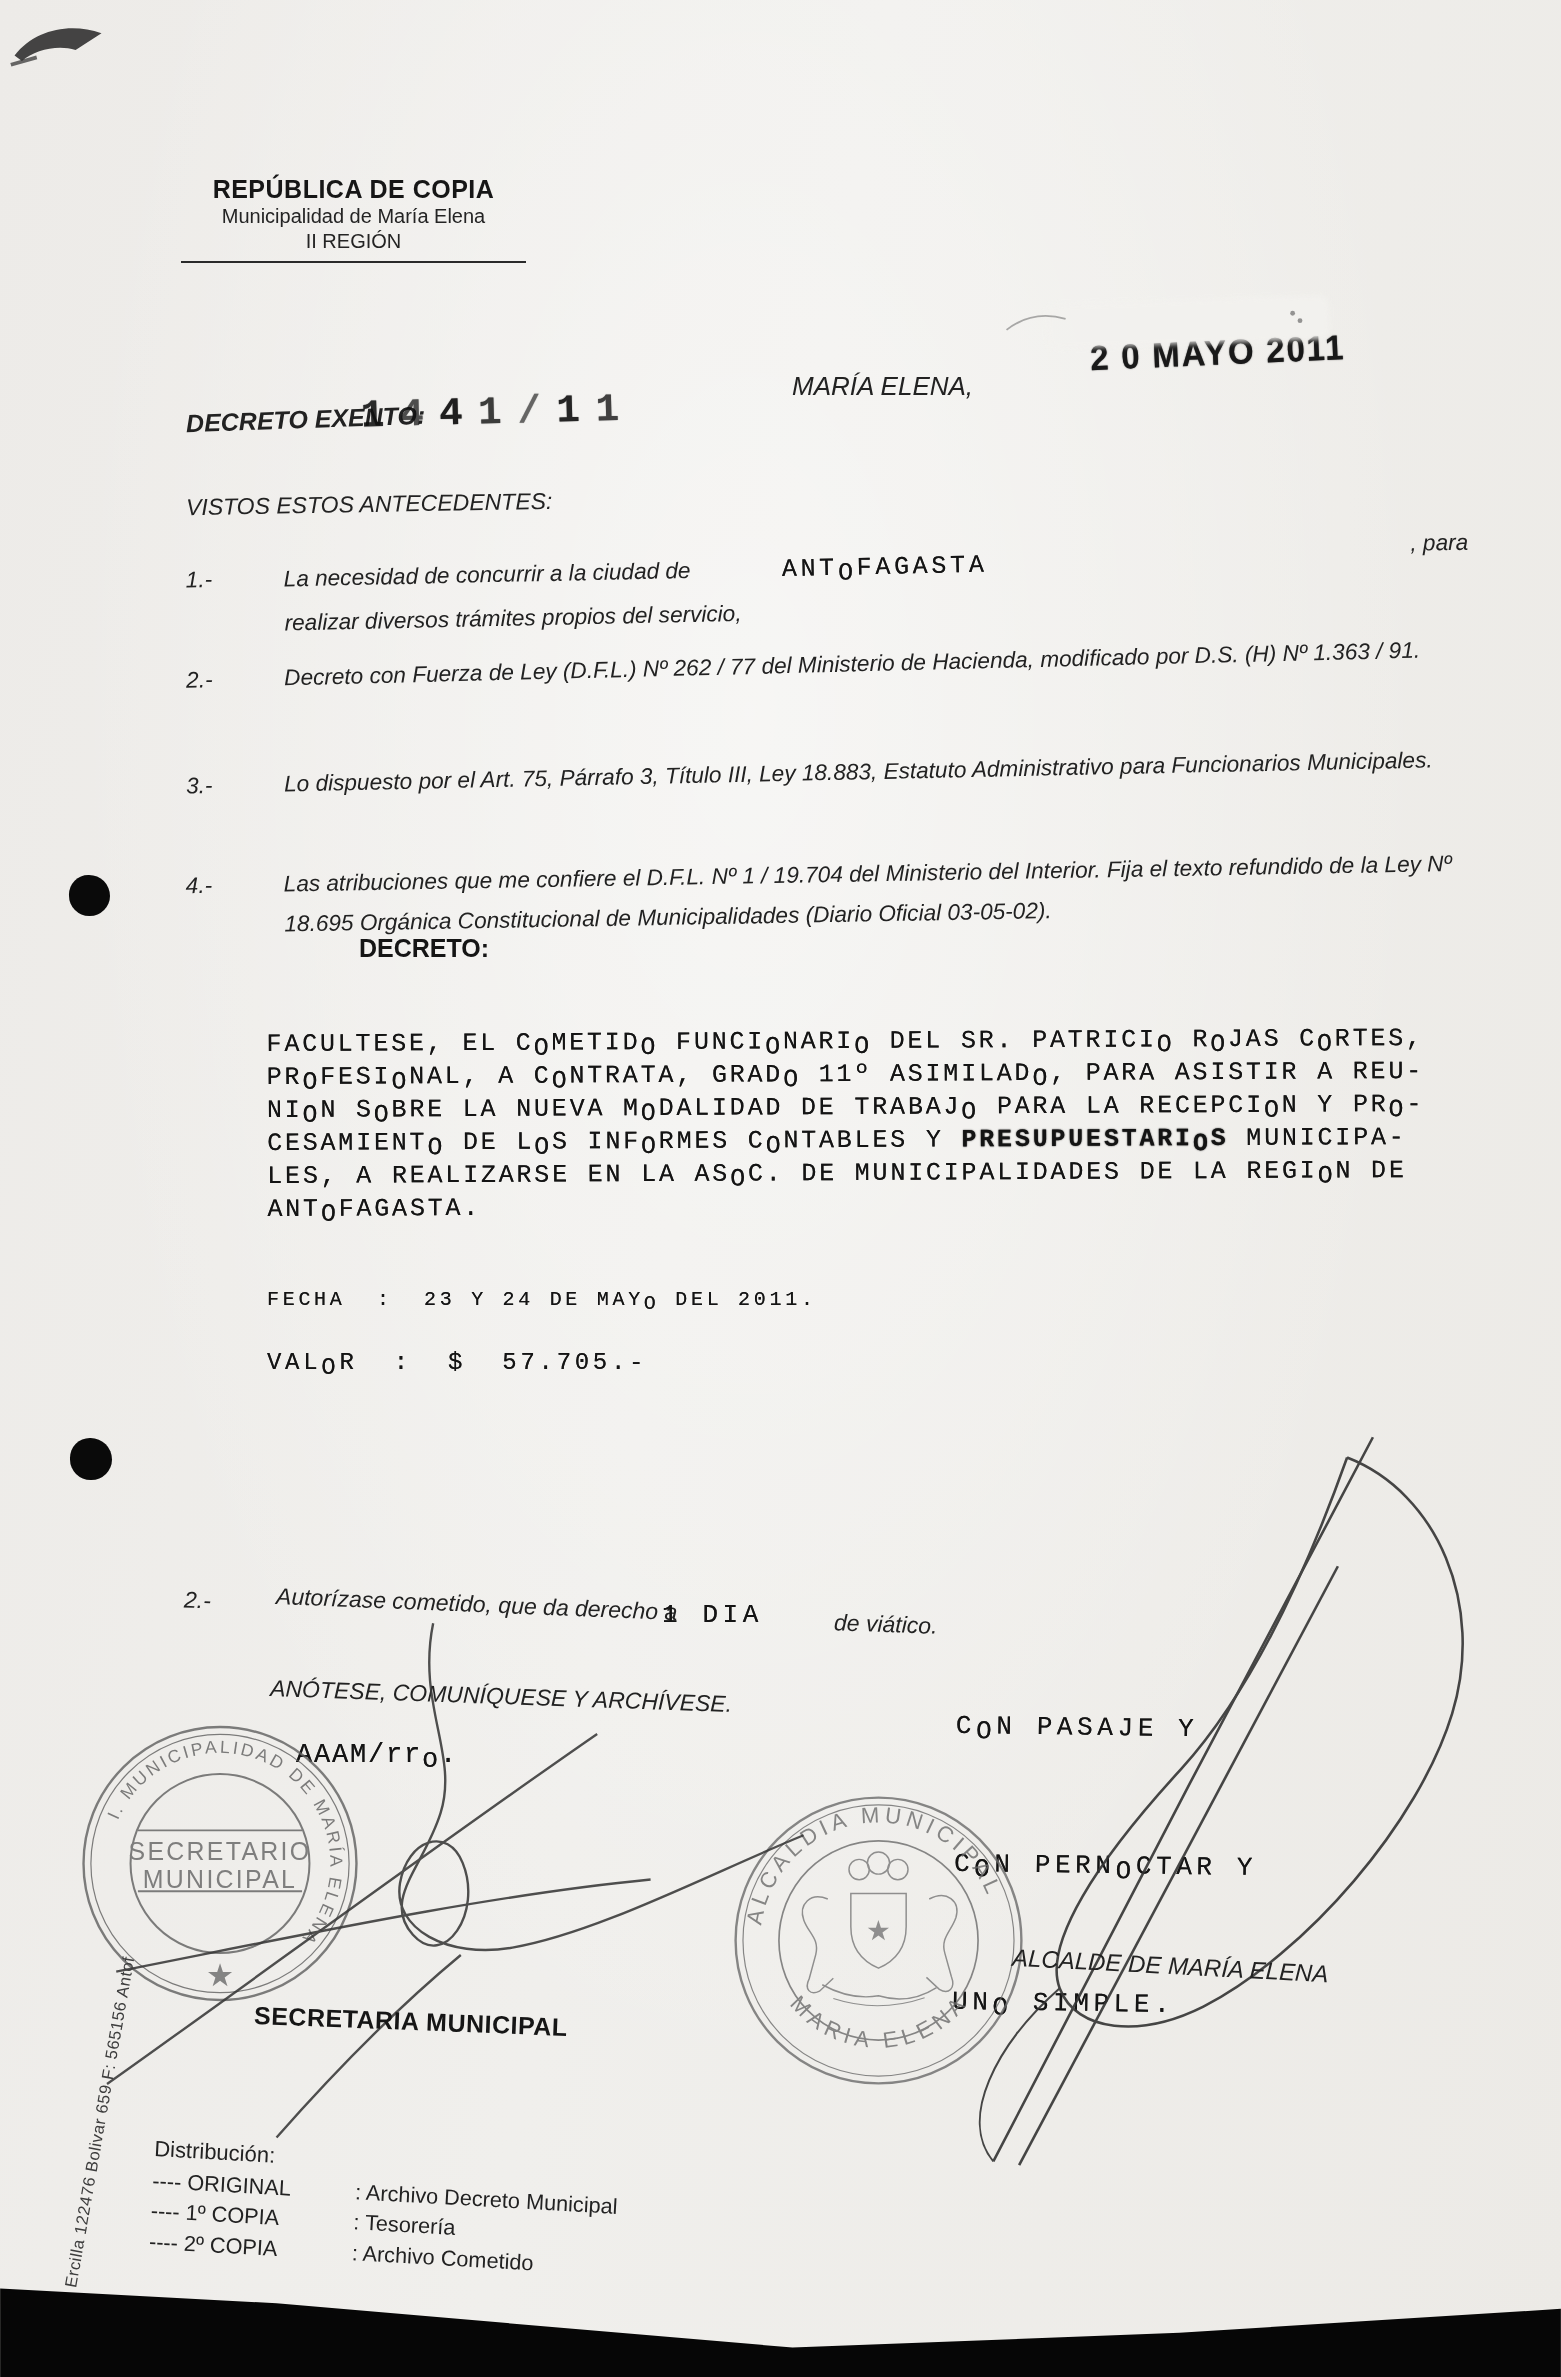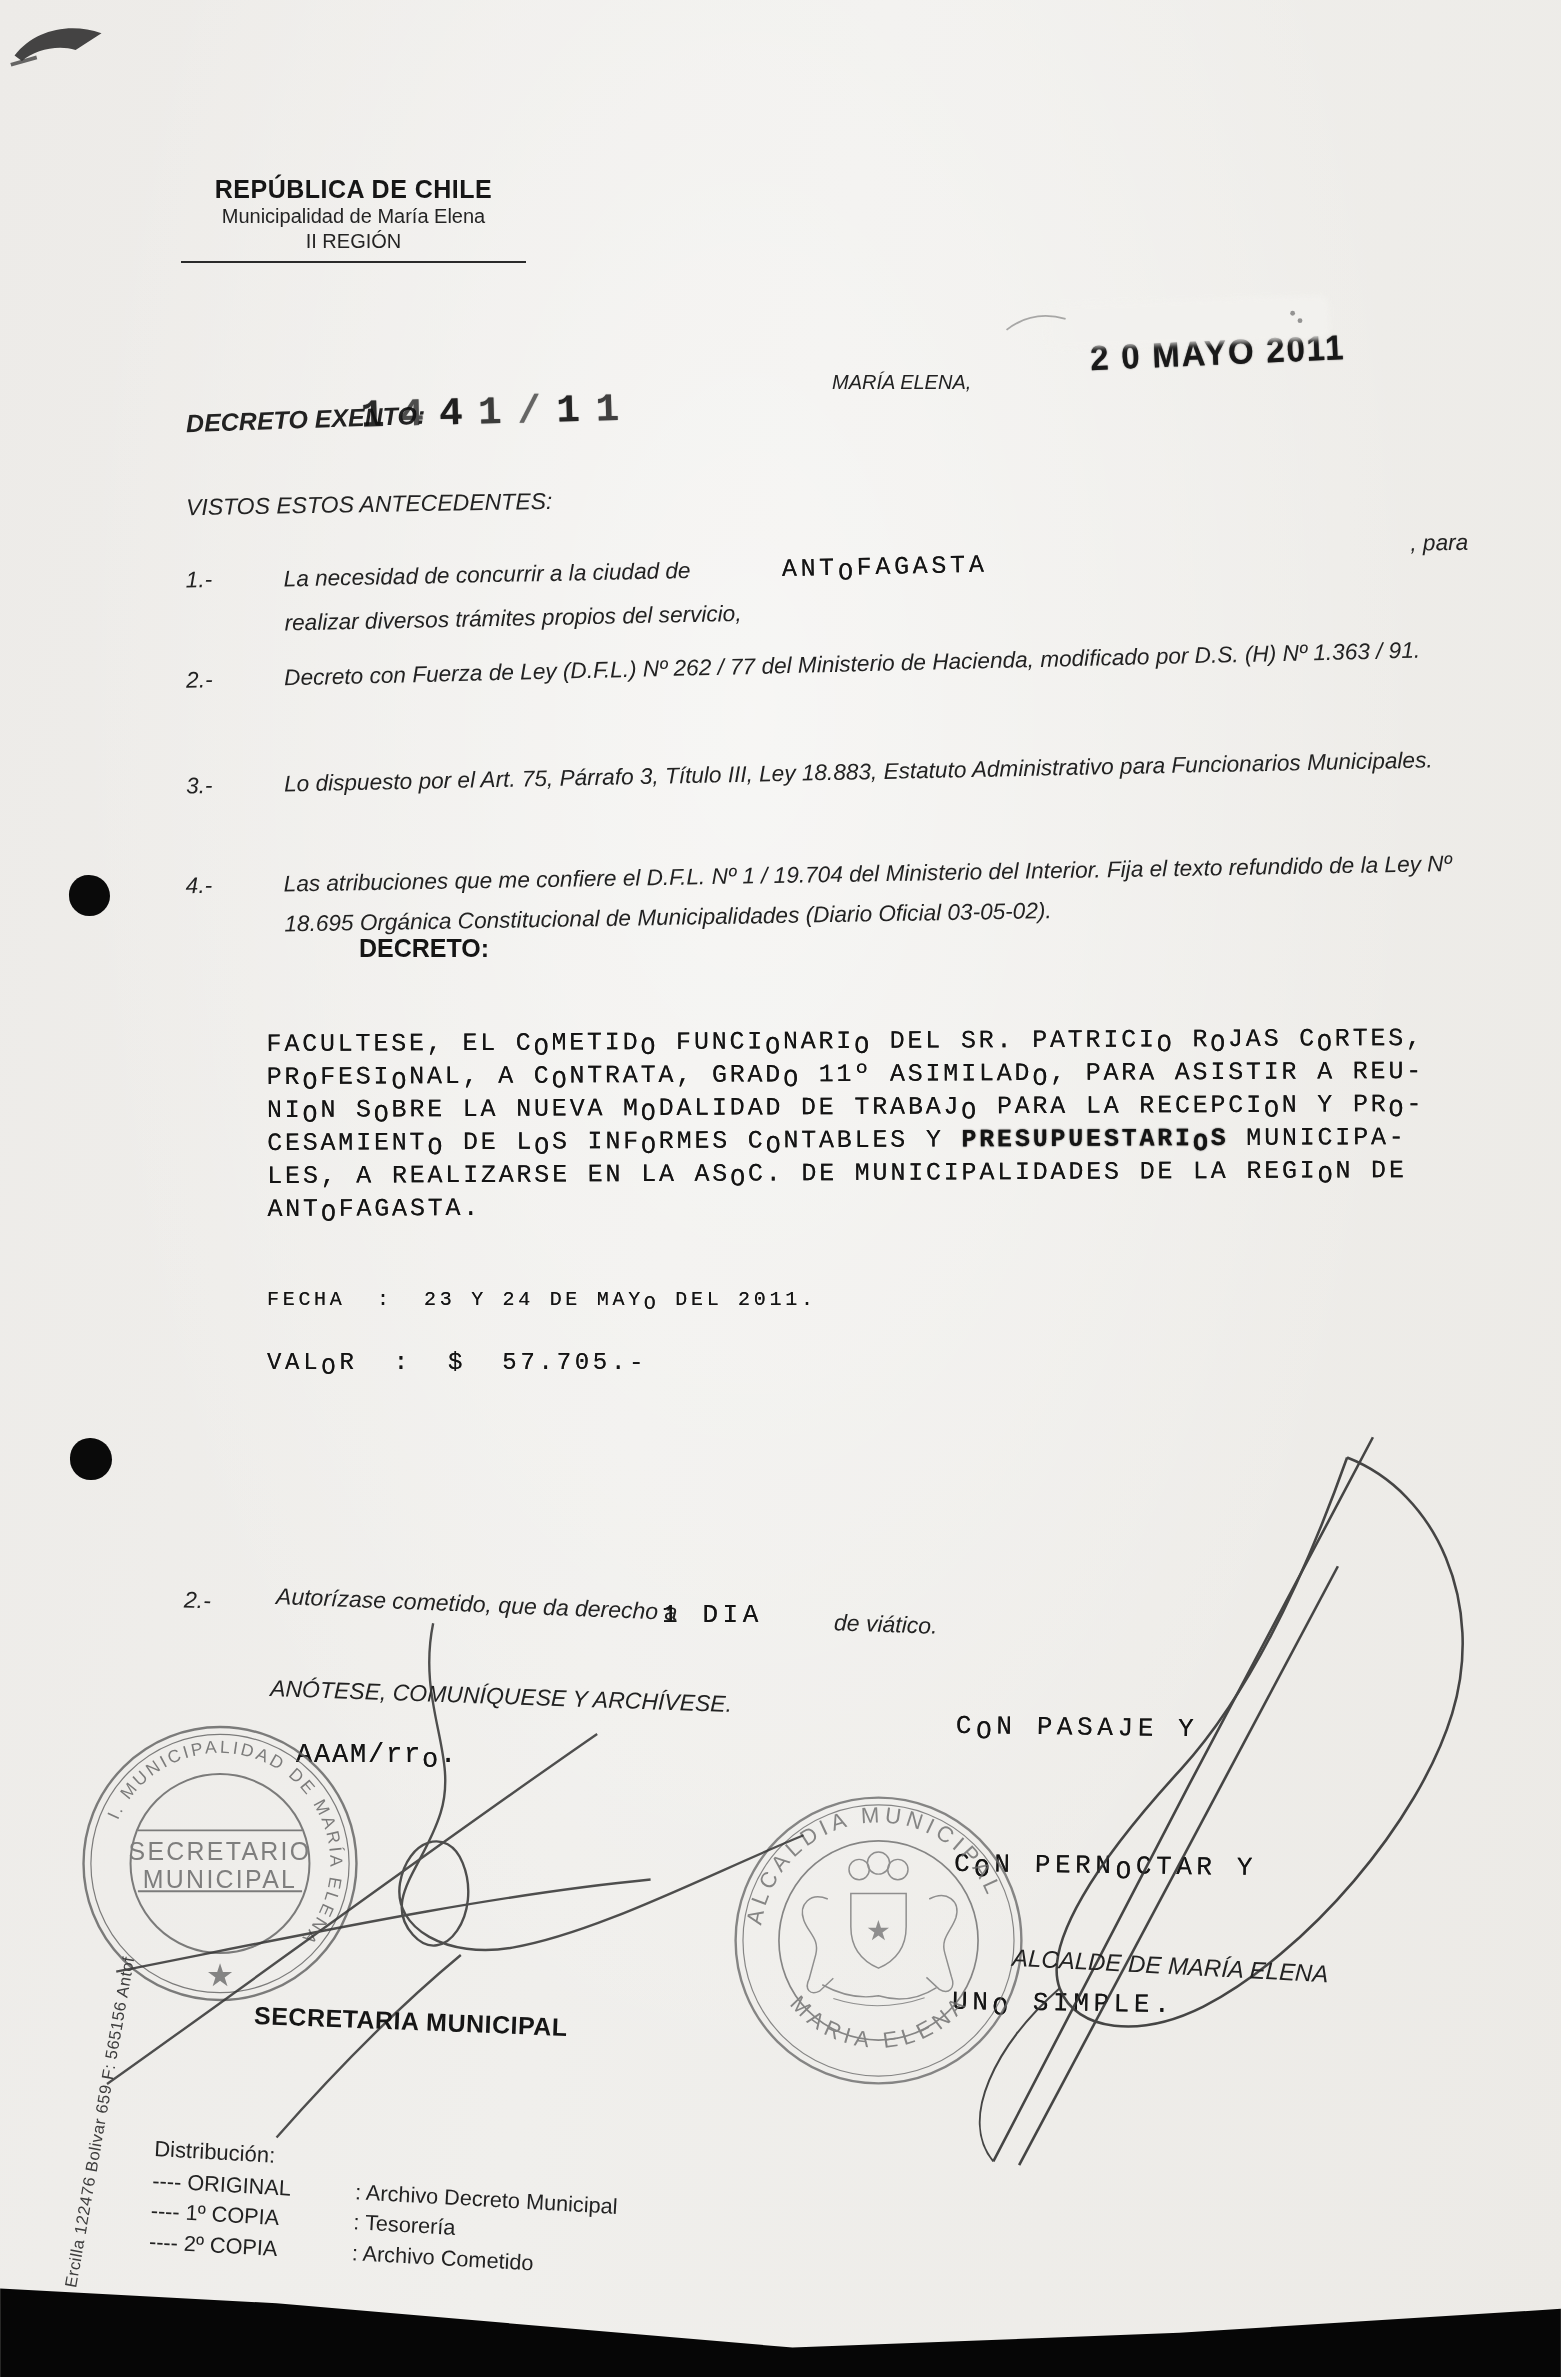"REPÚBLICA DE CHILE" div.h1 { text: CHILE -> COPIA }
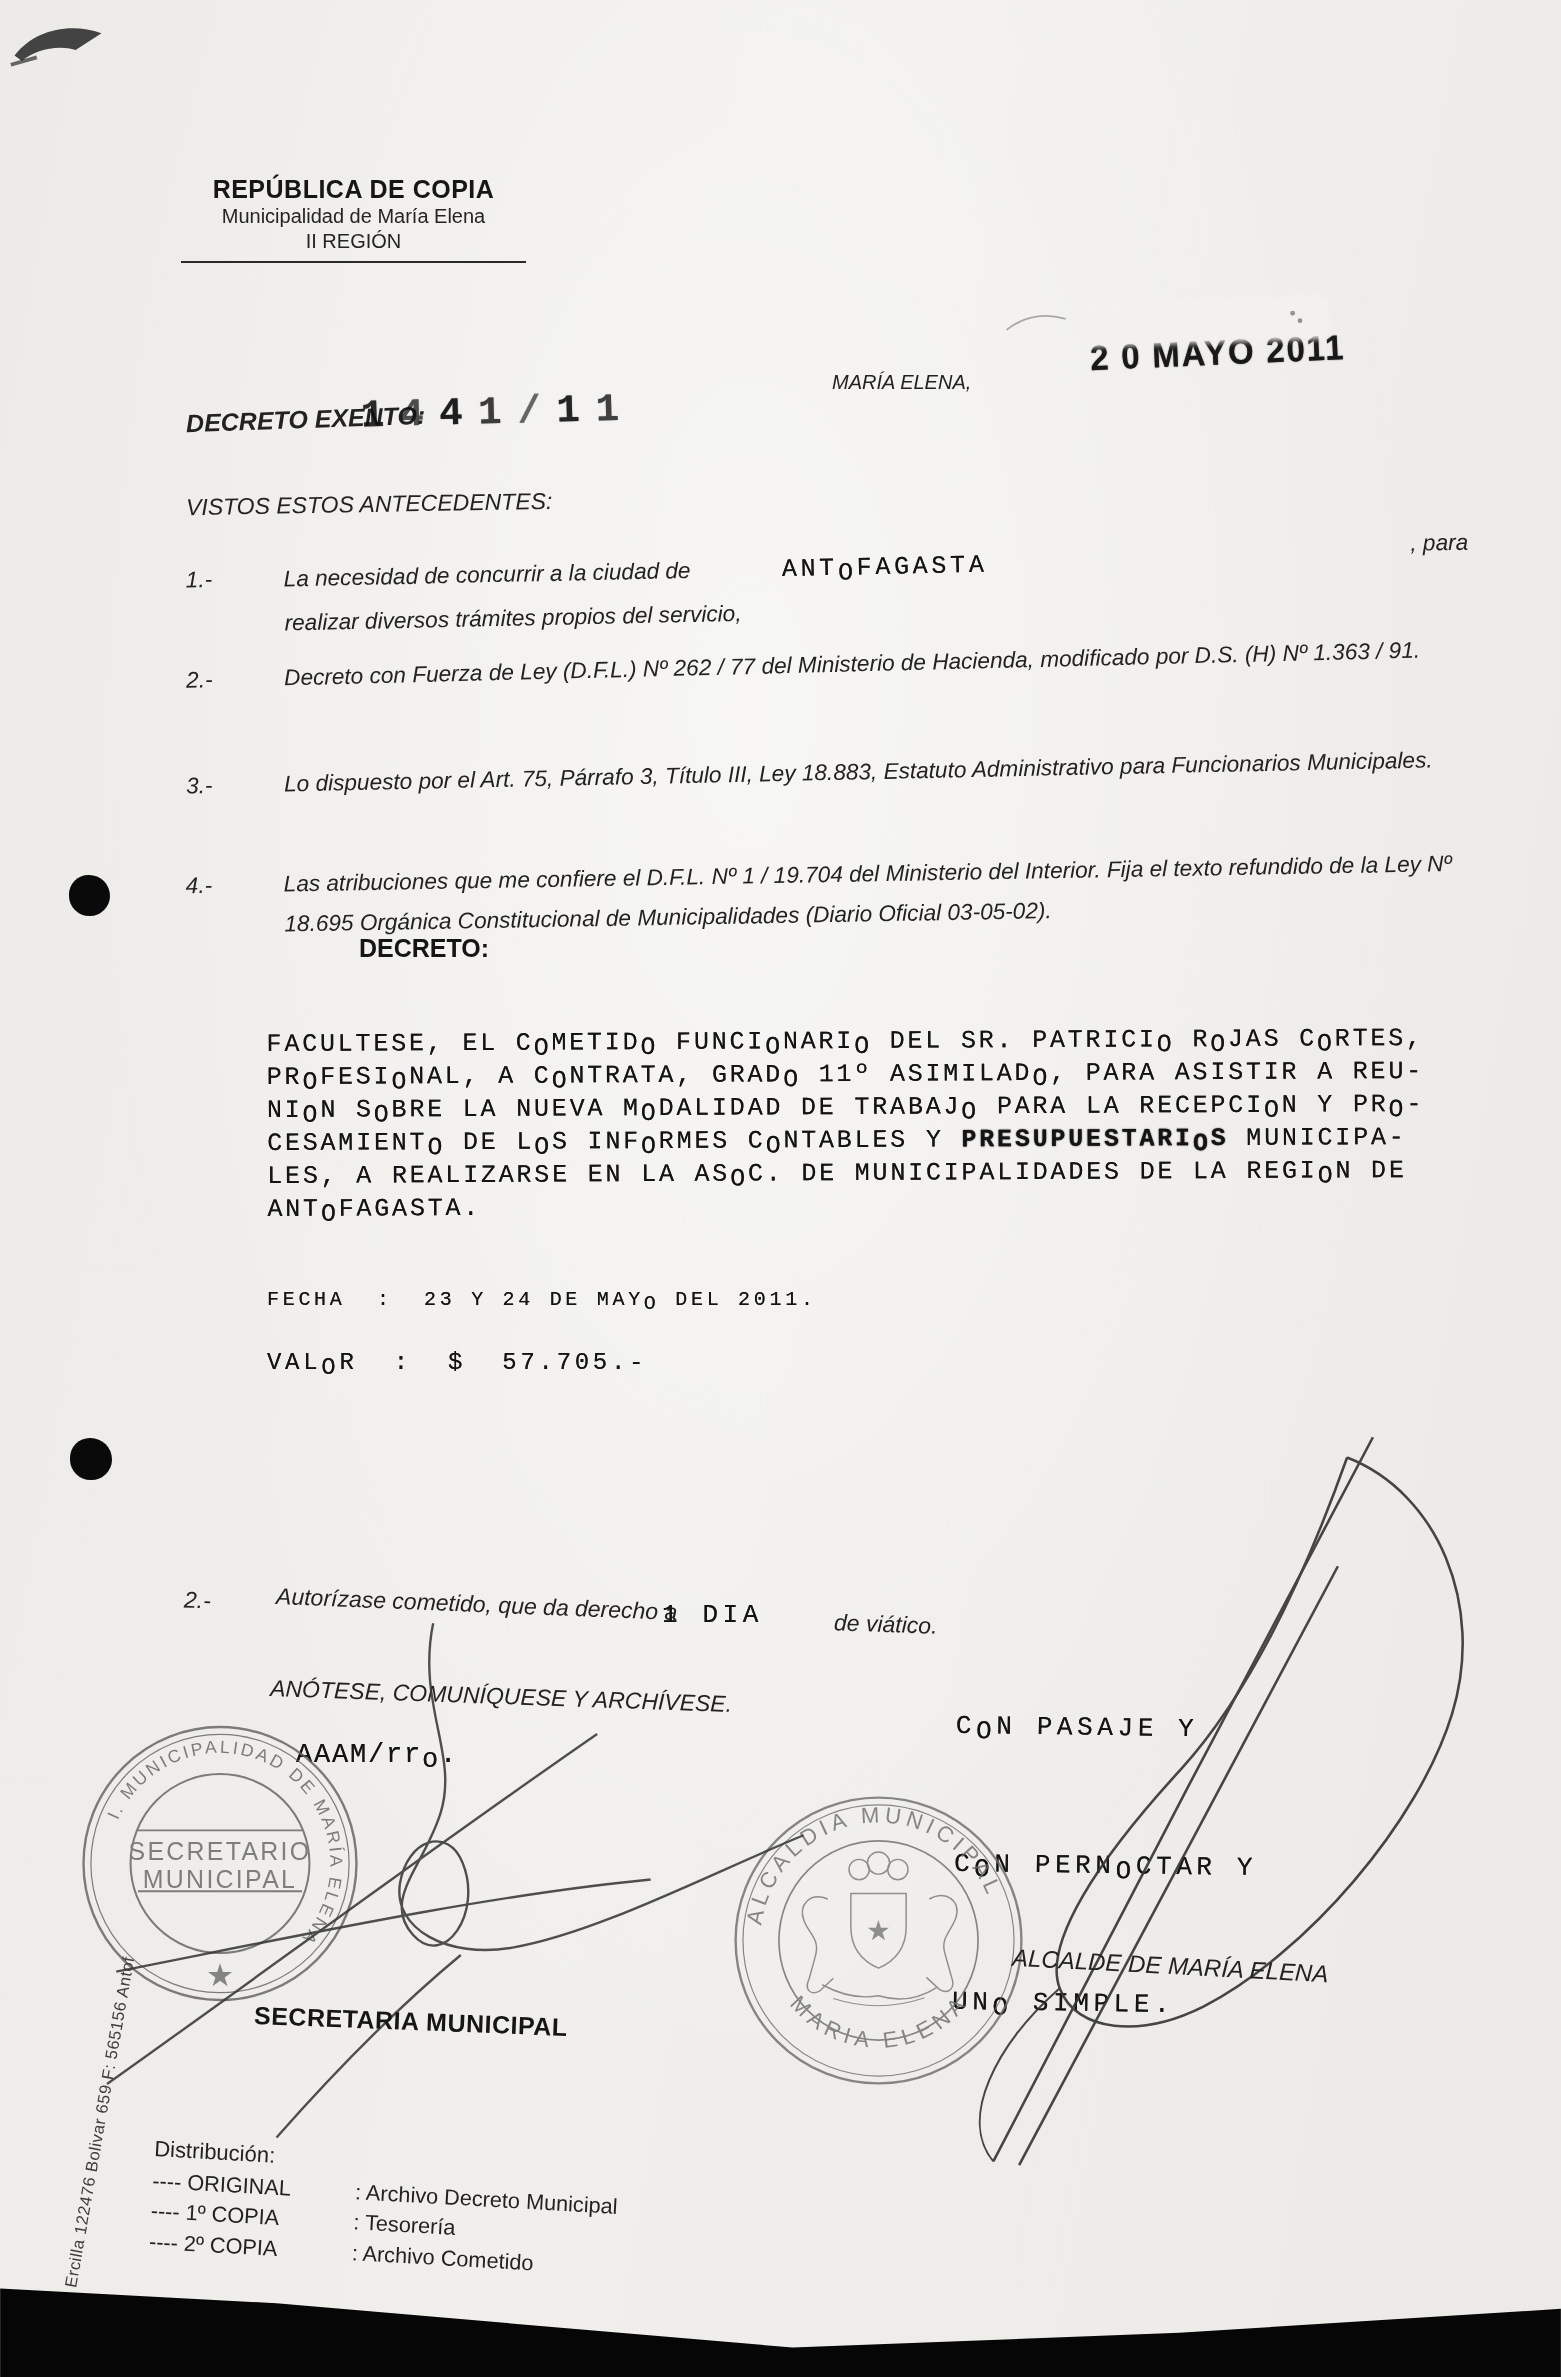"MARÍA ELENA," #place { font-size: 20px -> 26px; left: 832px -> 792px }
